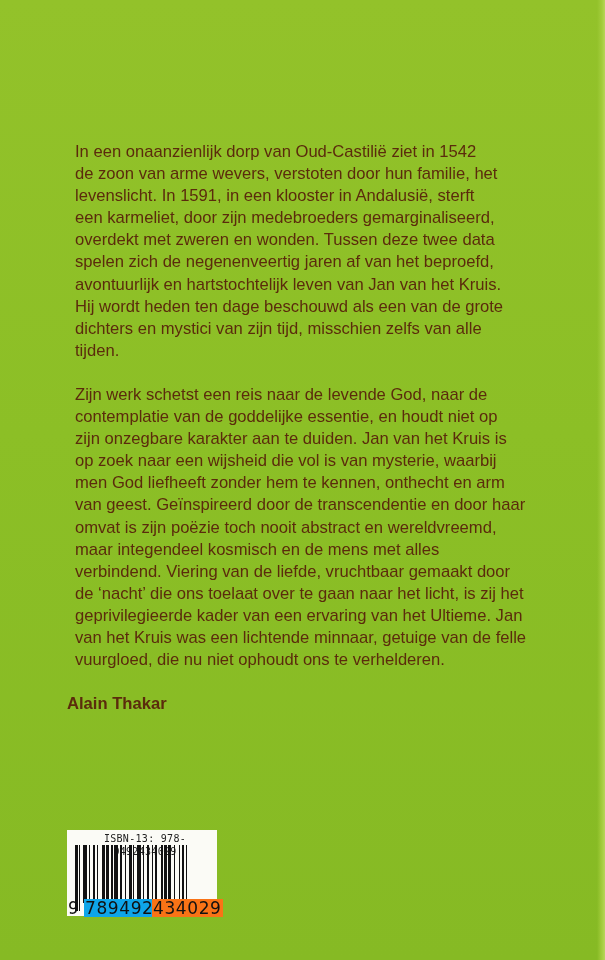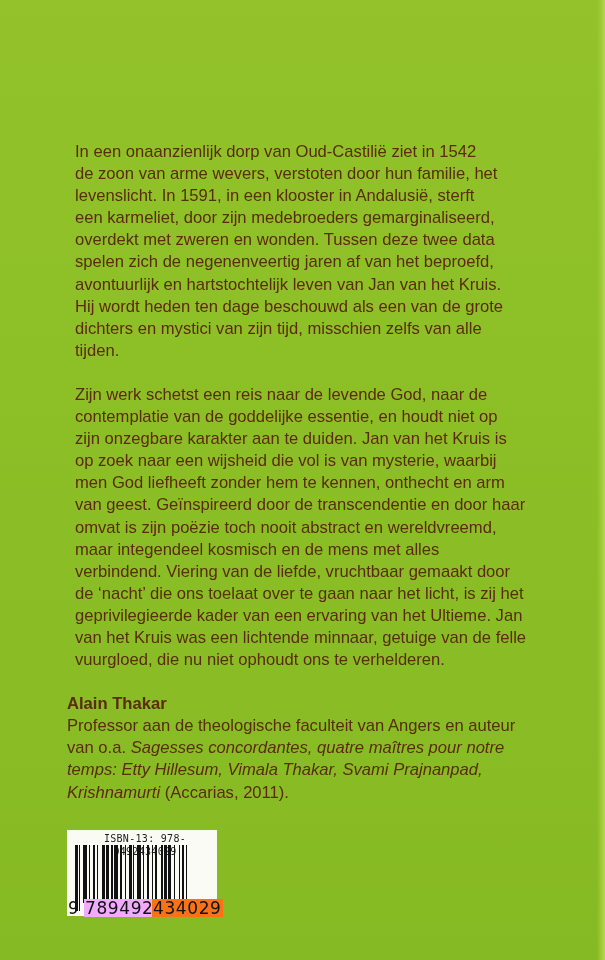"Professor aan de theologische faculteit" p.author-bio { html: <p><span>Professor aan de theologische faculteit van Angers en auteur van o.a. </span><i>Sagesses concordantes, quatre maîtres pour notre temps: Etty Hillesum, Vimala Thakar, Svami Prajnanpad, Krishnamurti</i><span> (Accarias, 2011).</span></p> -> none }
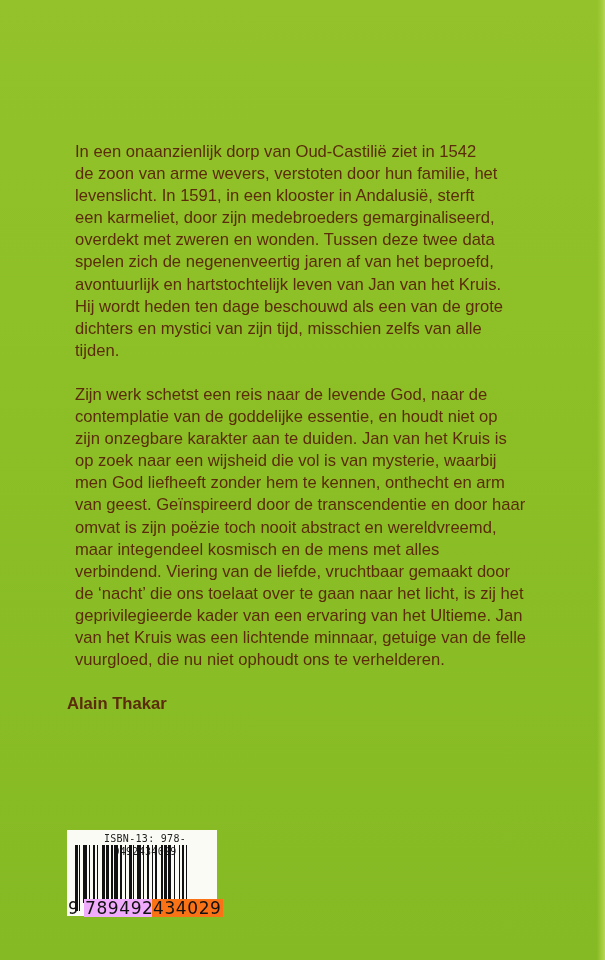"789492" .digits .g1 { background: #f0abfc -> #0ea5e9 }
